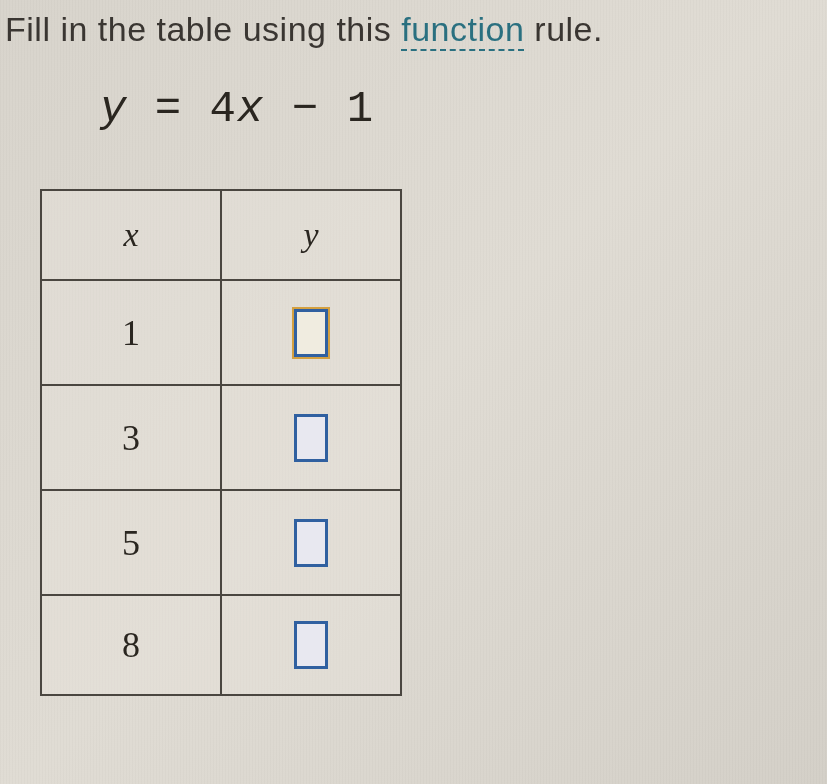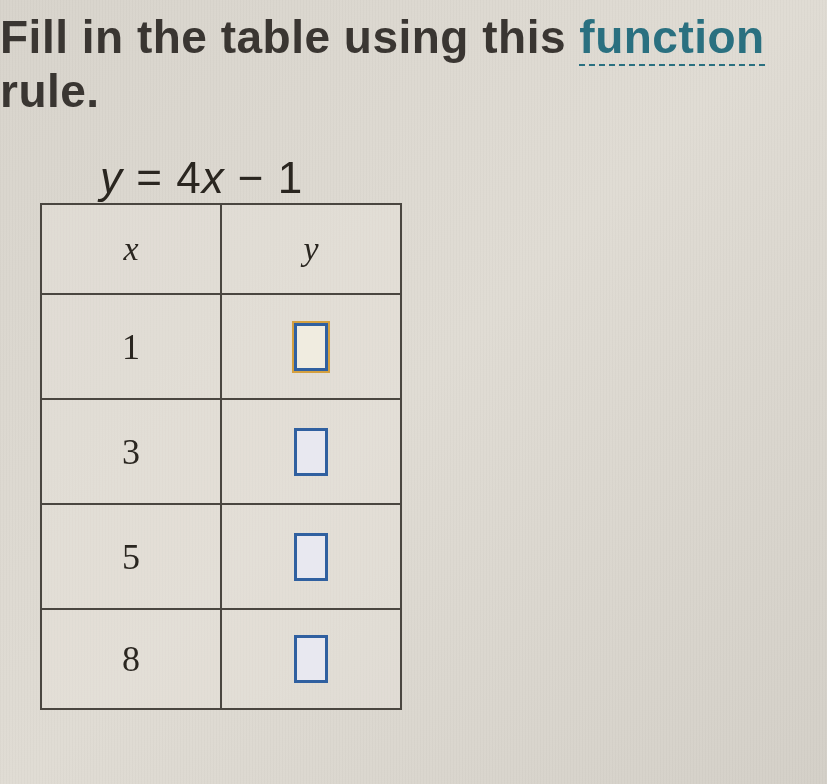"Fill in the table using" .instruction { font-size: 46px -> 34px; font-weight: 700 -> 400; padding-left: none -> 5px }
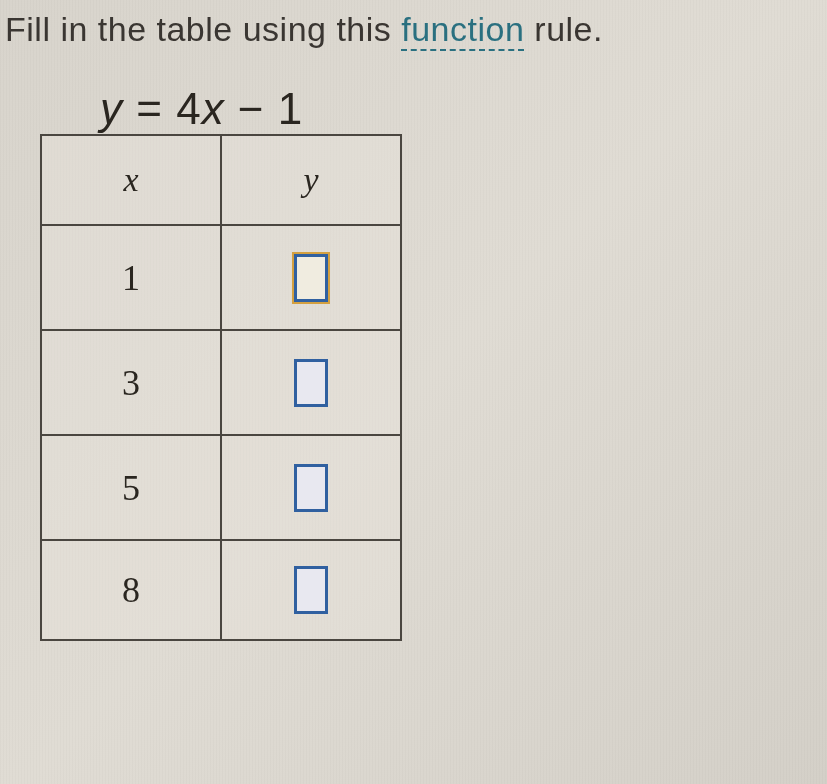"y = 4x − 1" .equation { font-family: Liberation Sans, sans-serif -> Liberation Mono, monospace; margin-bottom: none -> 55px }
